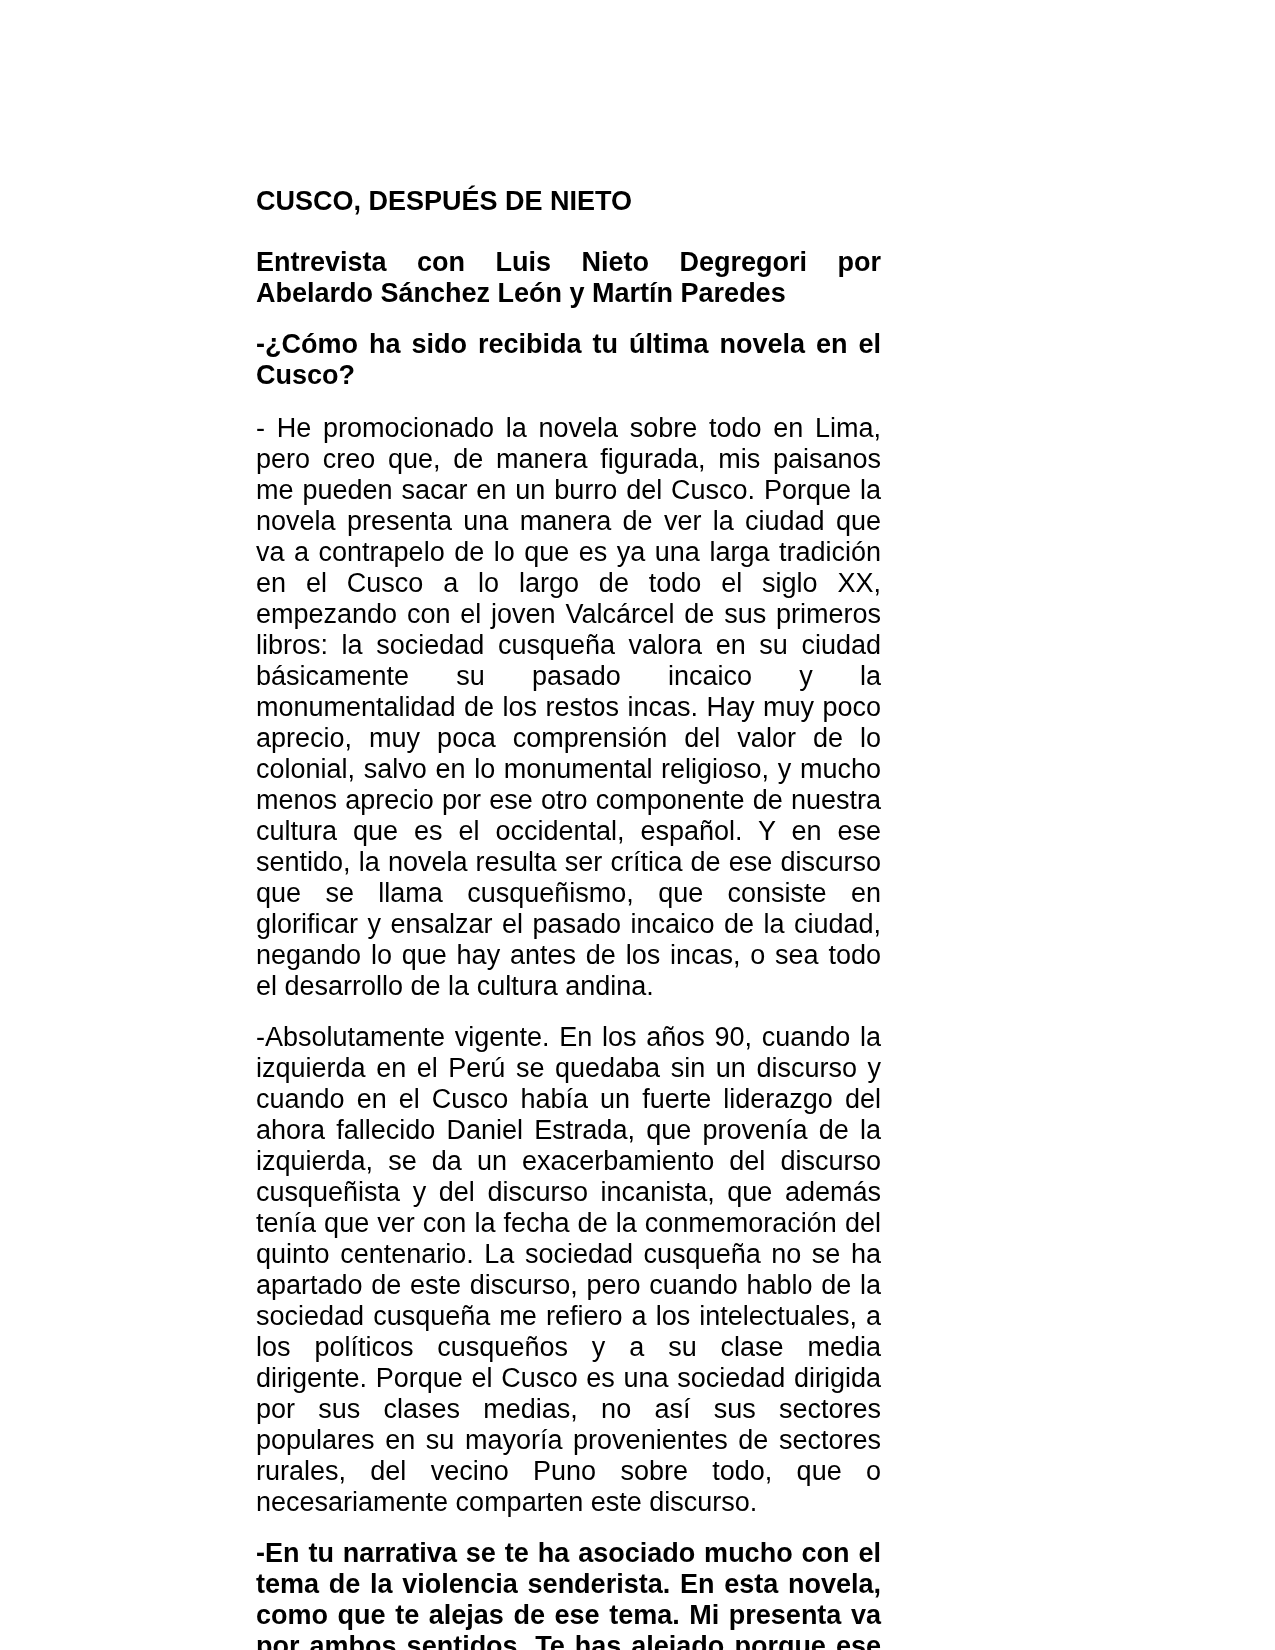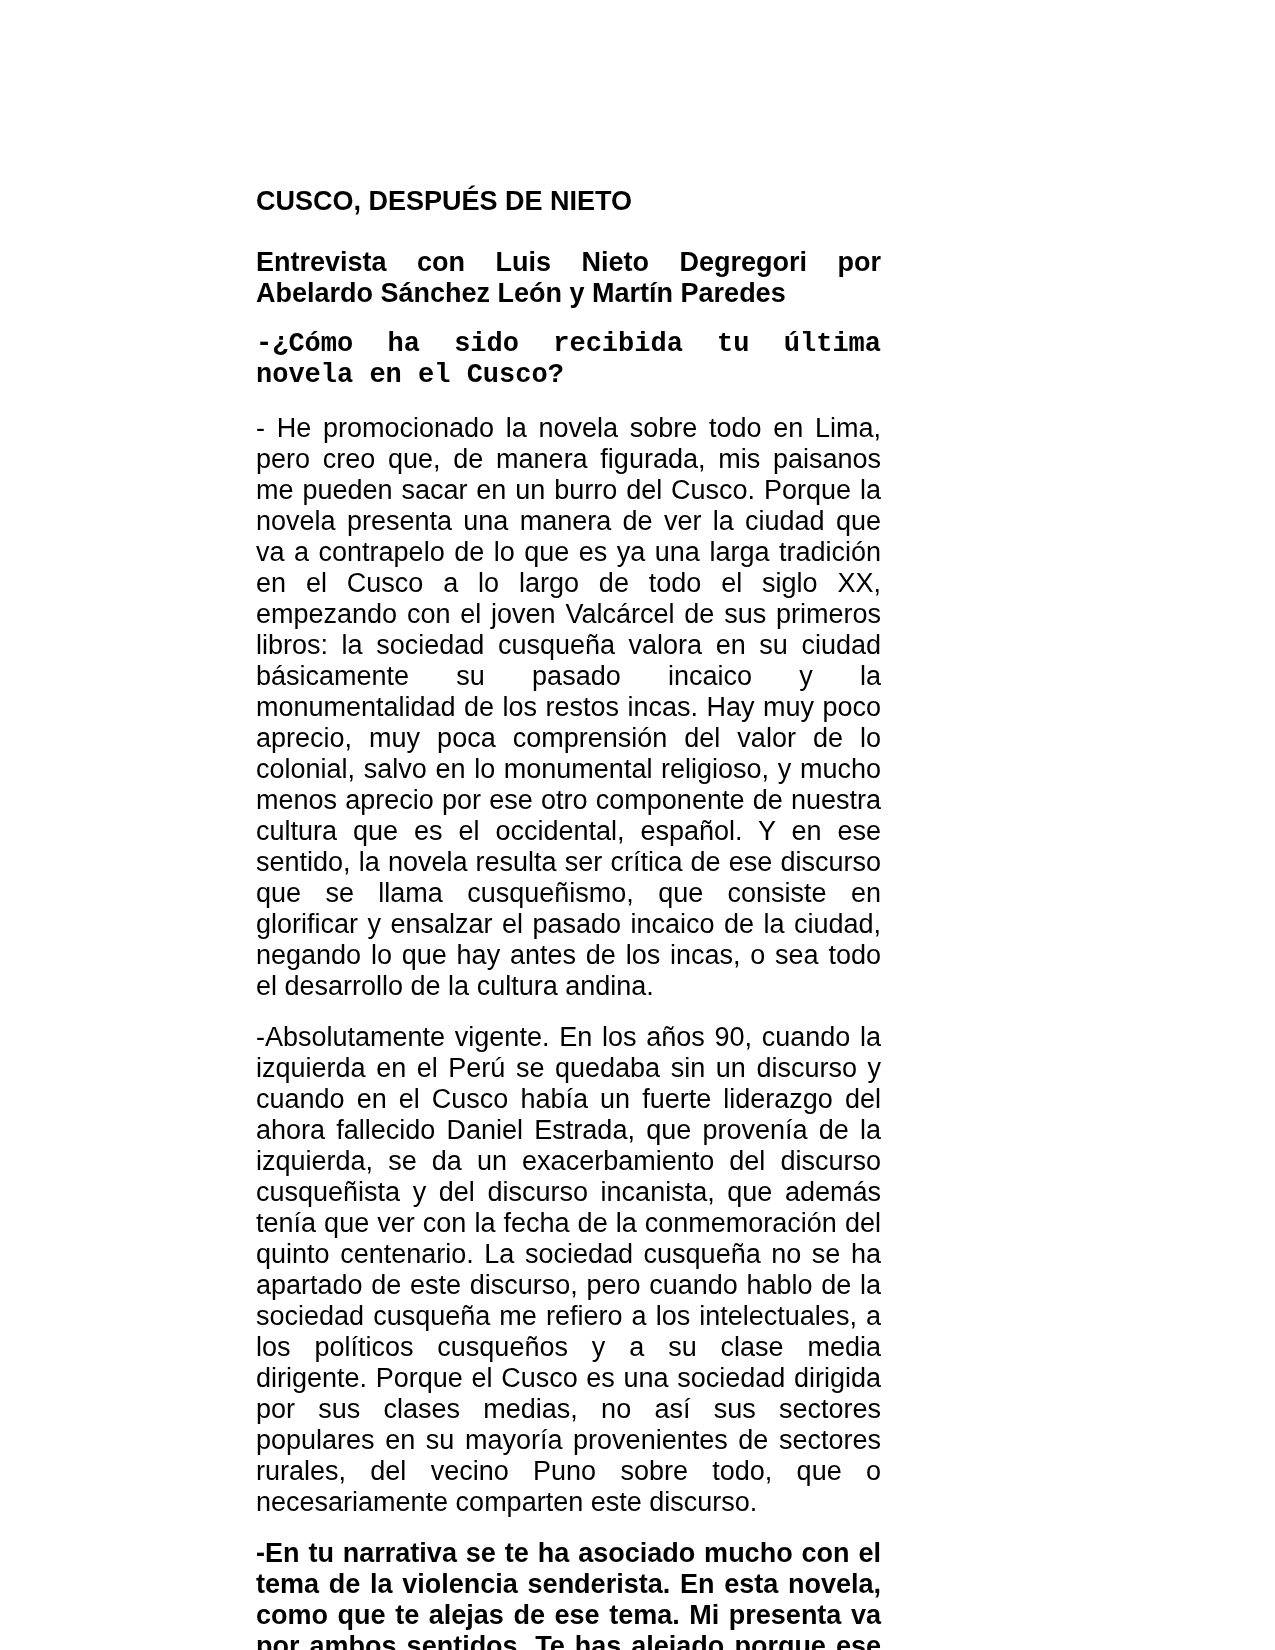"-¿Cómo ha sido recibida tu" .para.q { font-family: Liberation Mono, monospace -> none }
